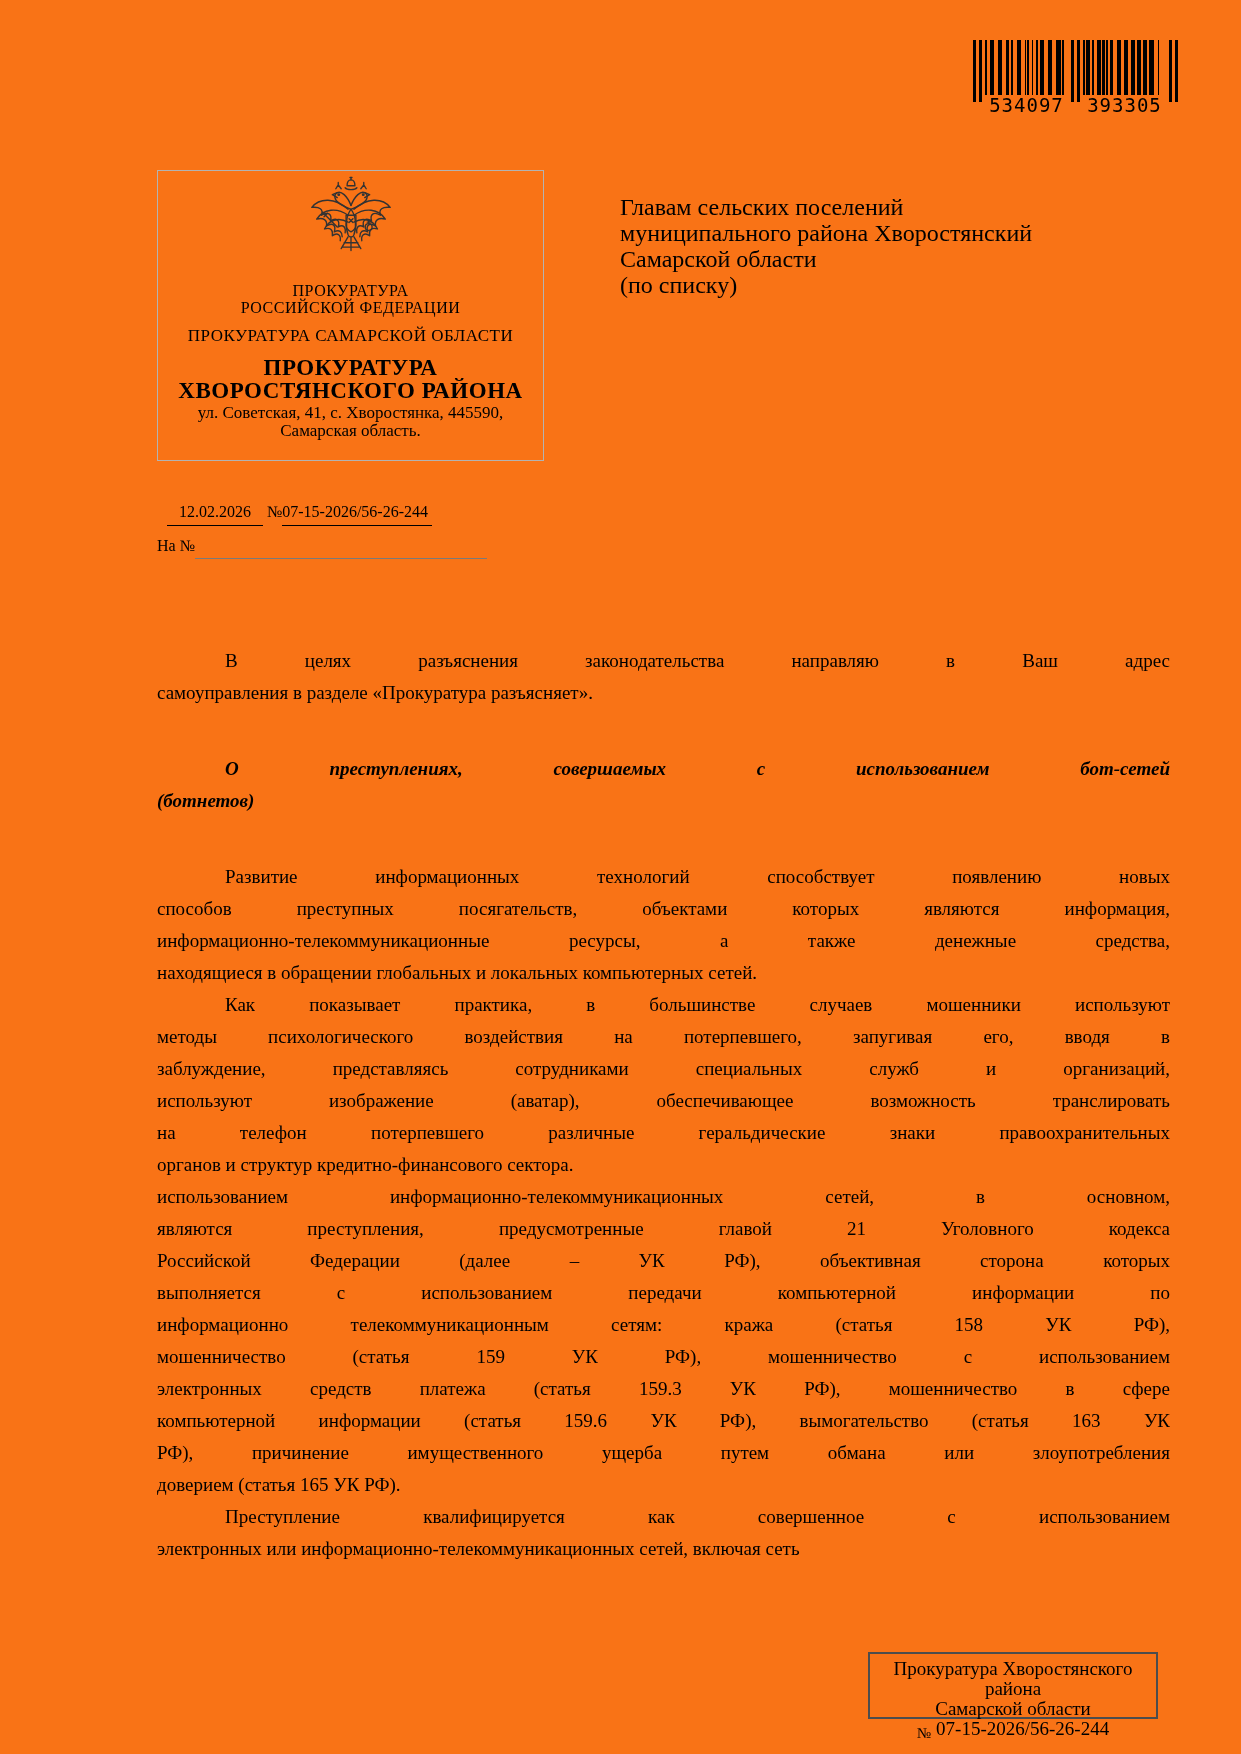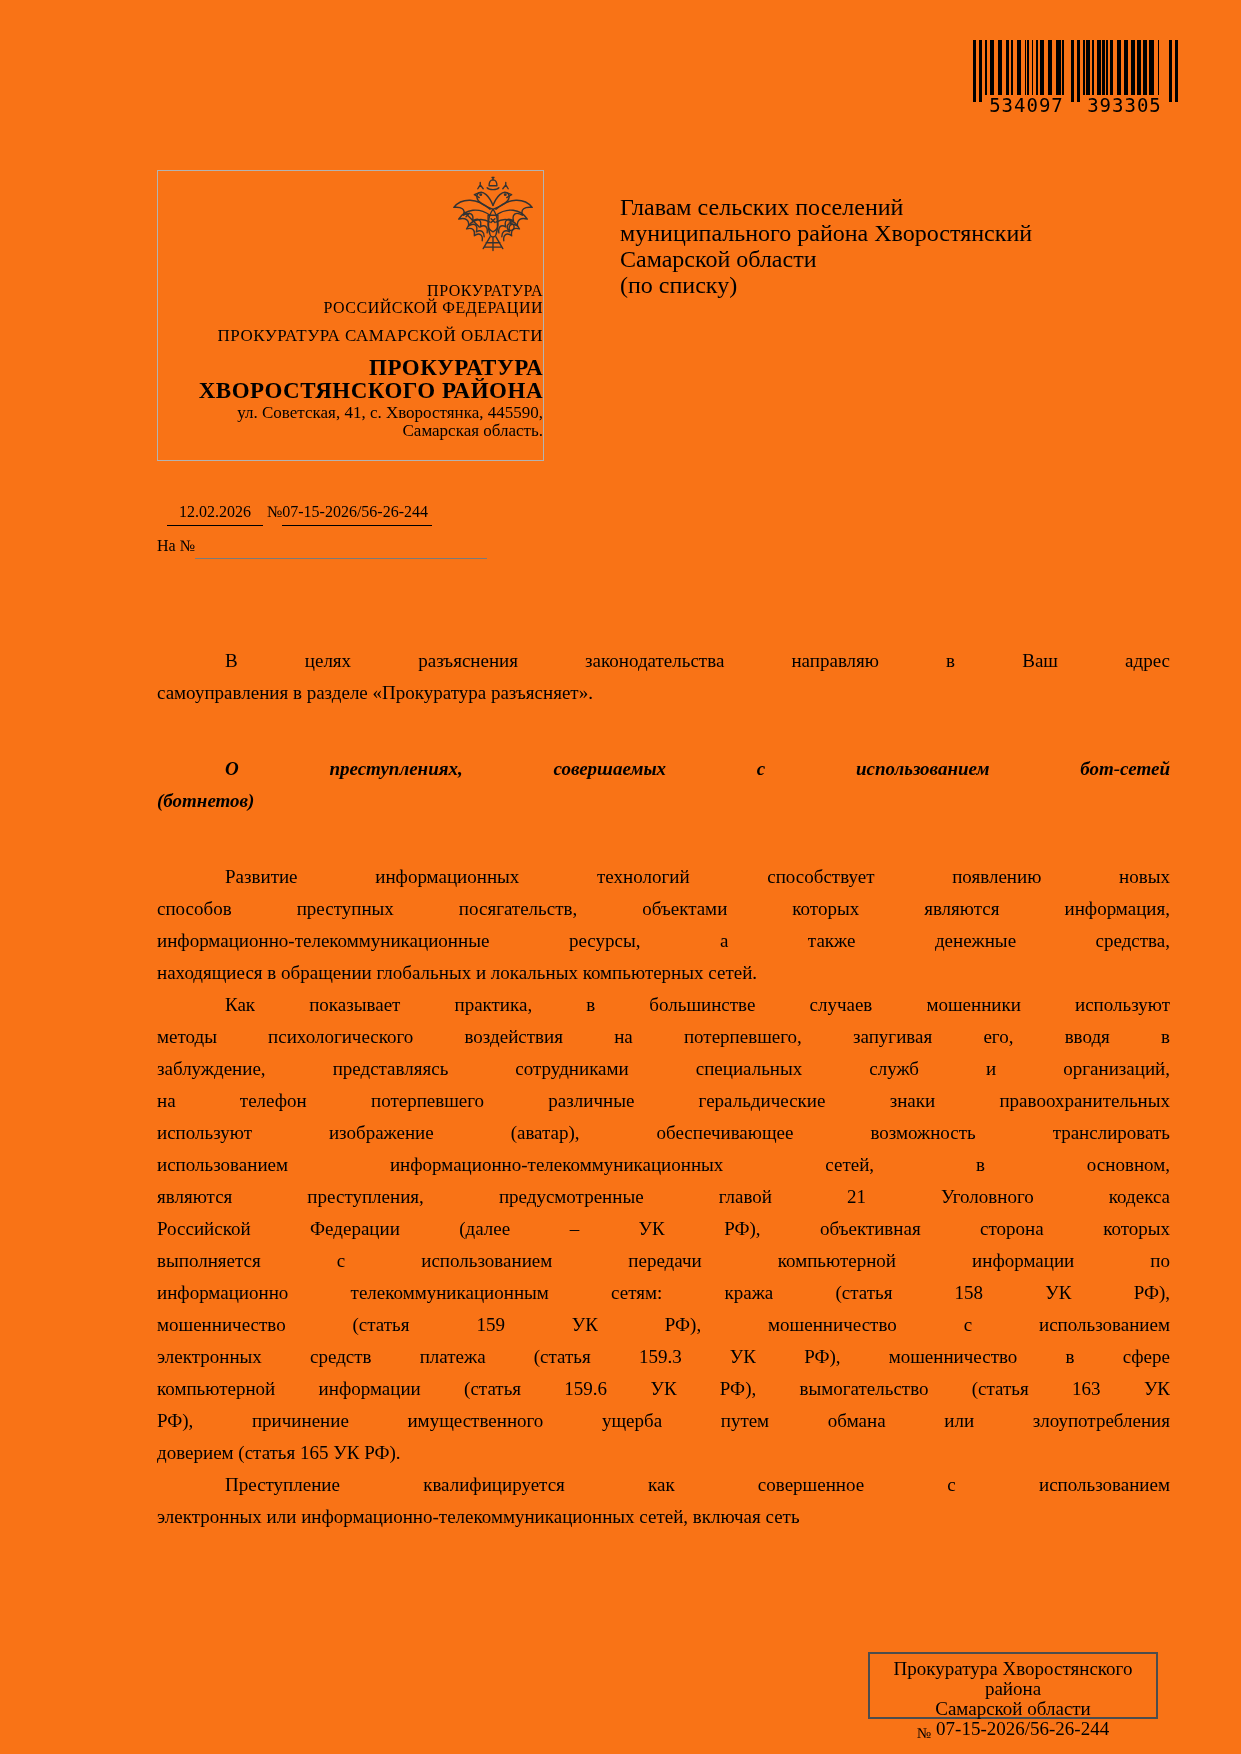"ПРОКУРАТУРА" .letterhead { text-align: right -> center }
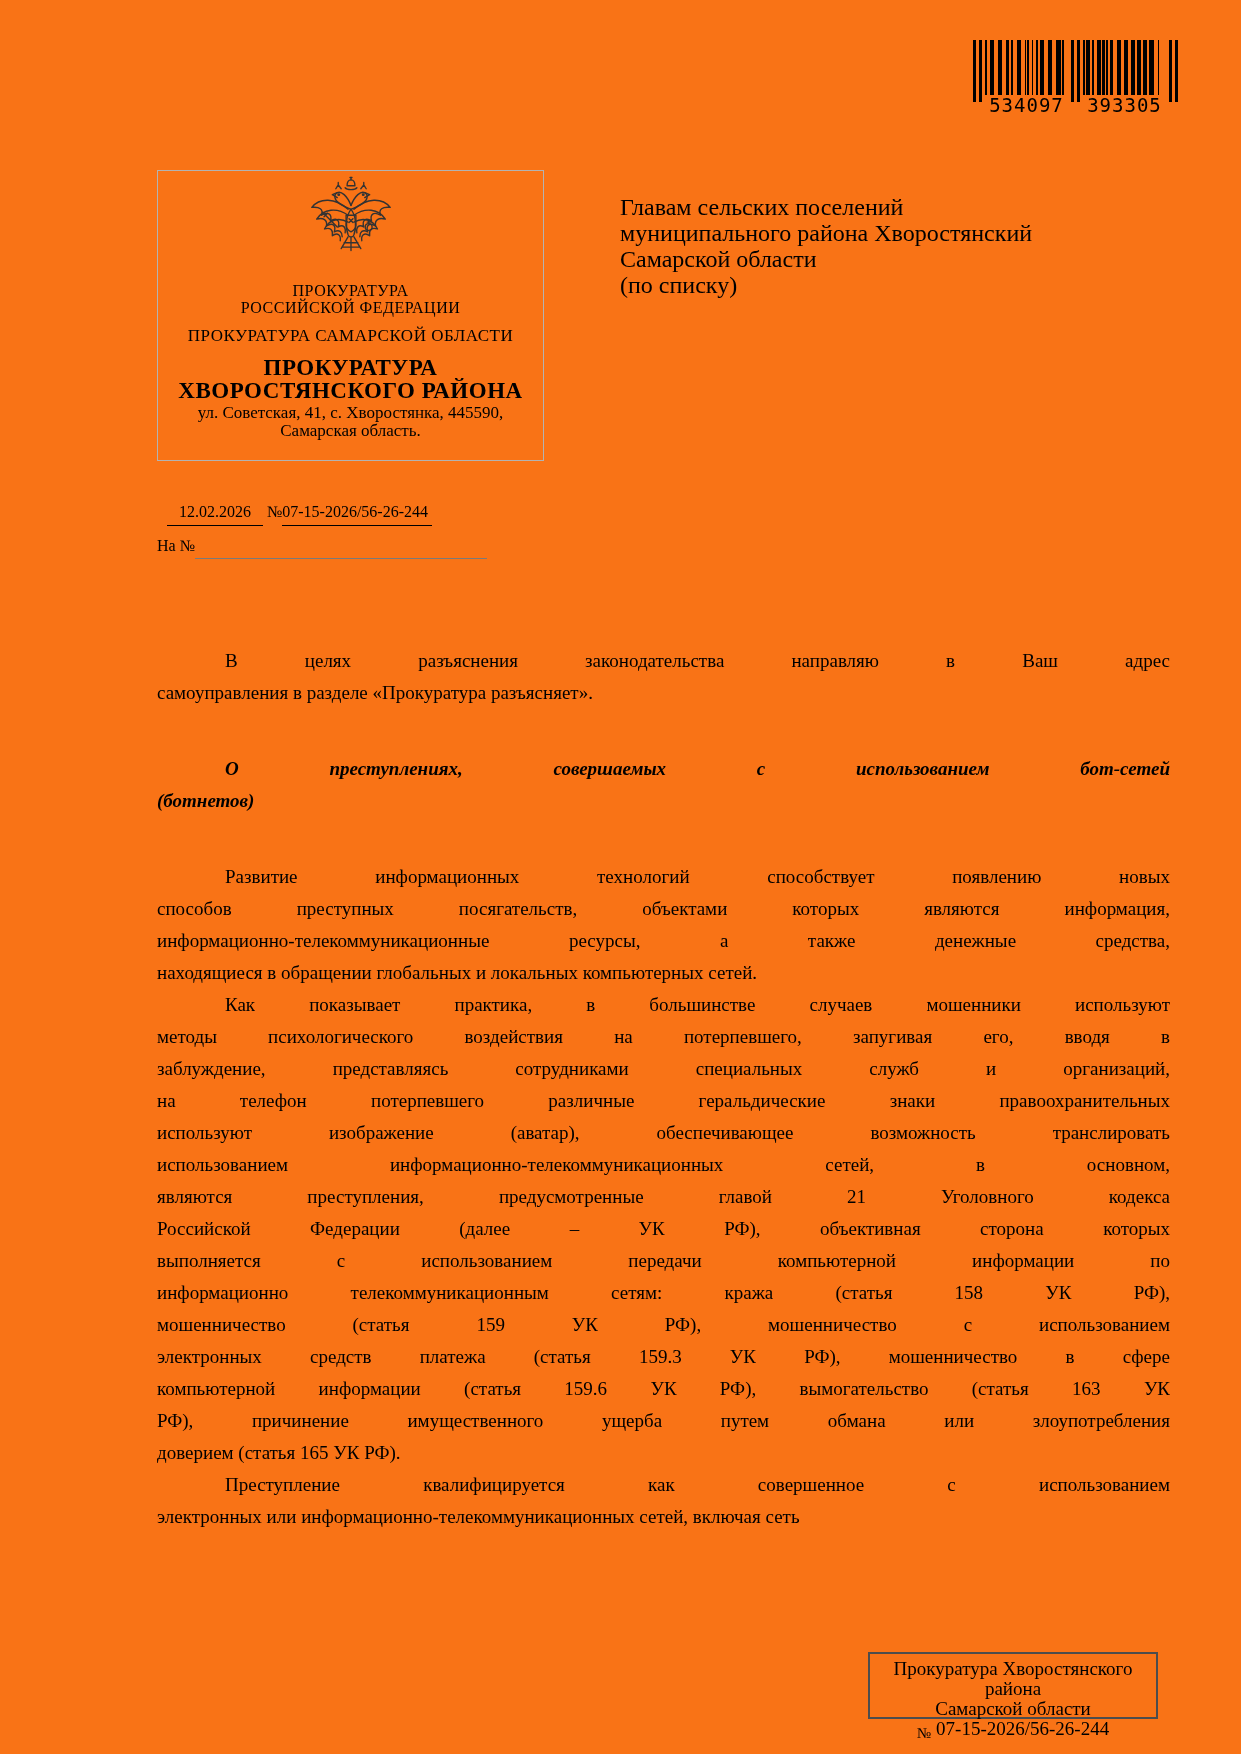"на телефон потерпевшего различные" div.ln { order: before "используют изображение (аватар)," -> after "используют изображение (аватар)," }
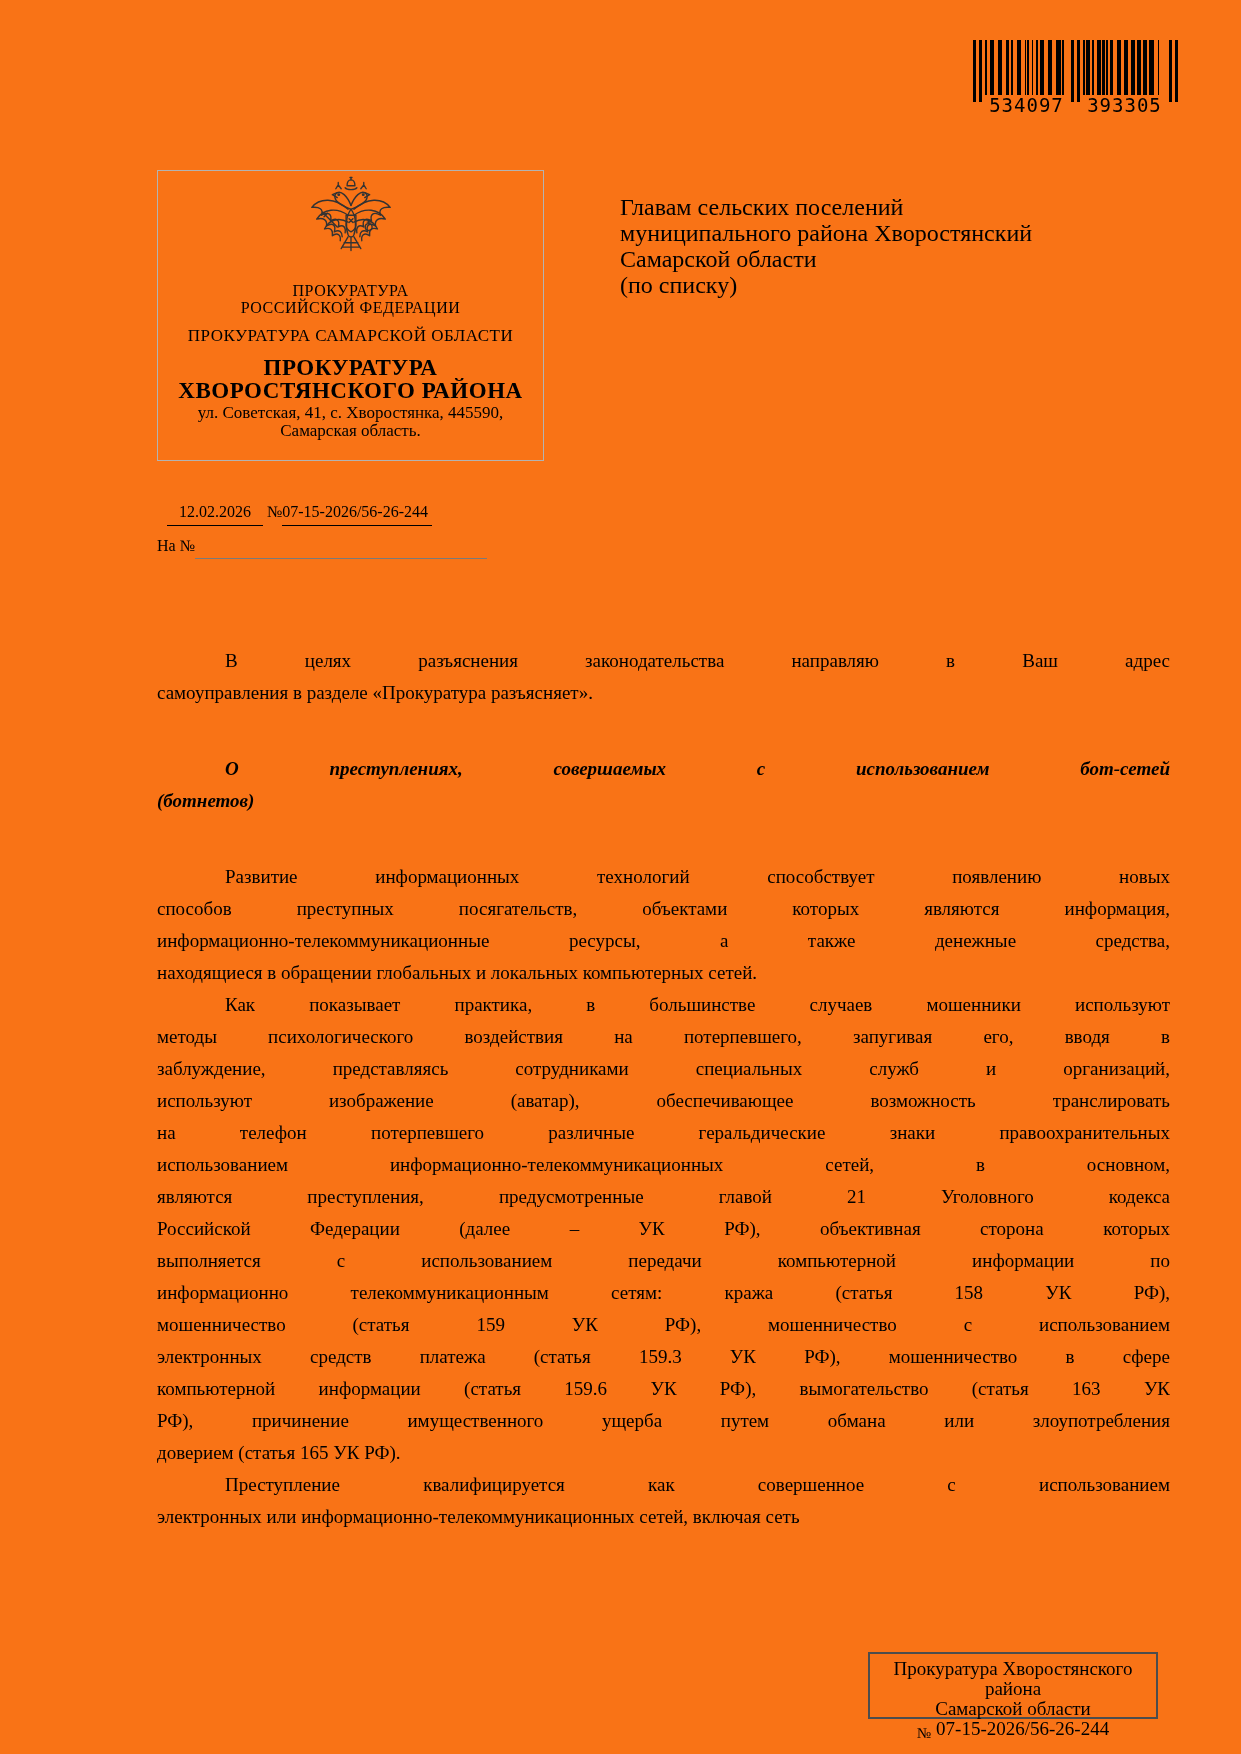"органов и структур кредитно-финансового" div.ln { html: none -> <div>органов и структур кредитно-финансового сектора.</div> }
